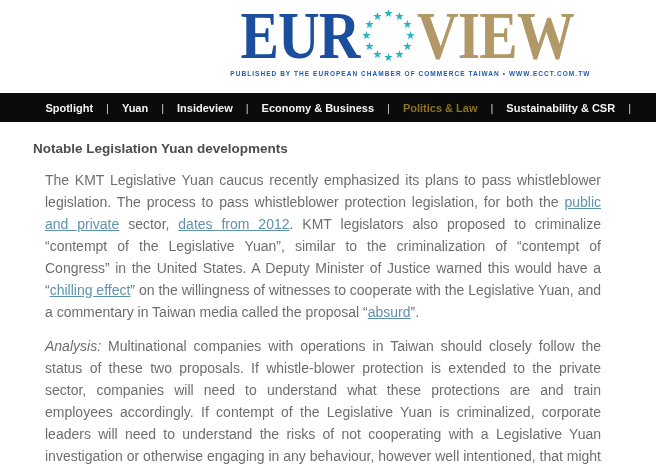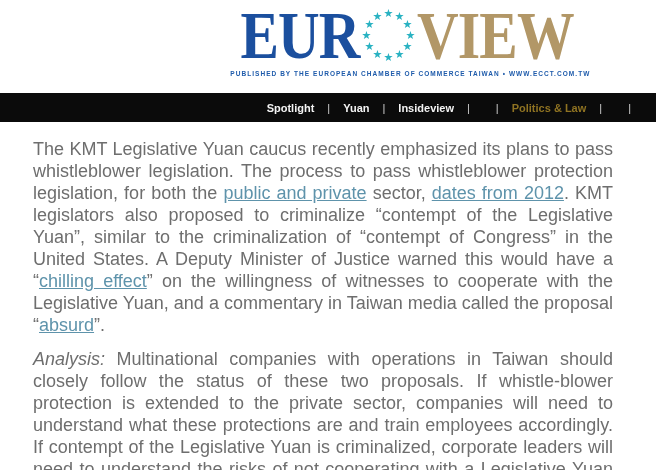"Economy & Business" a.nav-item { html: none -> <a>Economy &amp; Business</a> }
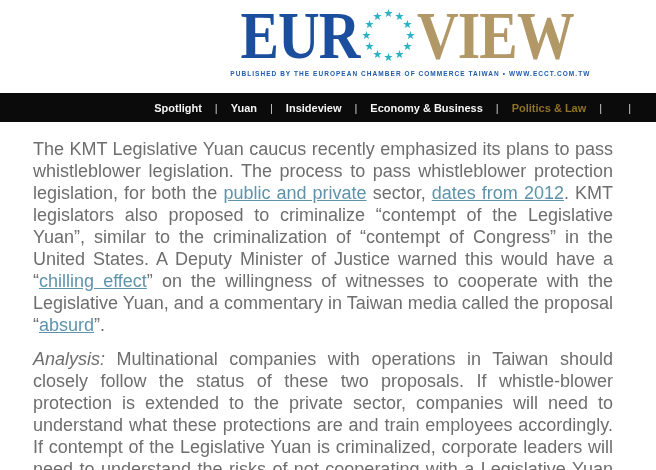"Sustainability & CSR" a.nav-item { html: none -> <a>Sustainability &amp; CSR</a> }
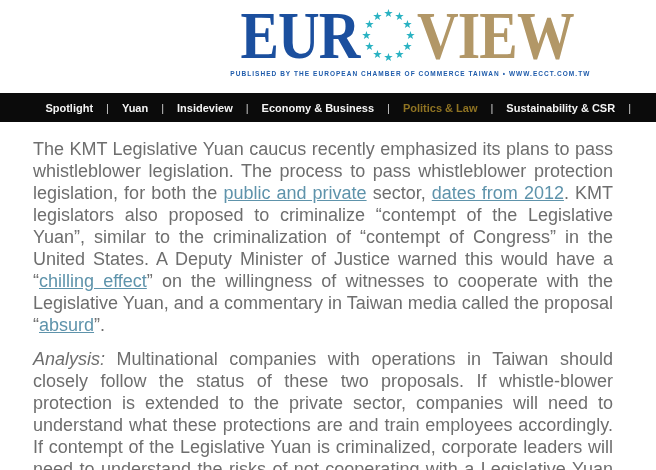"Notable Legislation Yuan developments" h3.article-heading { html: none -> <h3>Notable Legislation Yuan developments</h3> }
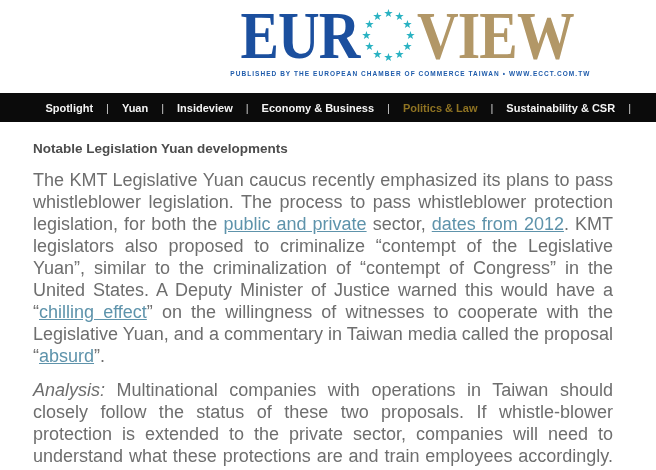"The KMT Legislative Yuan caucus" .article-p { font-size: 18px -> 14px; margin: 0 0 12px -> 0 12px 12px }
